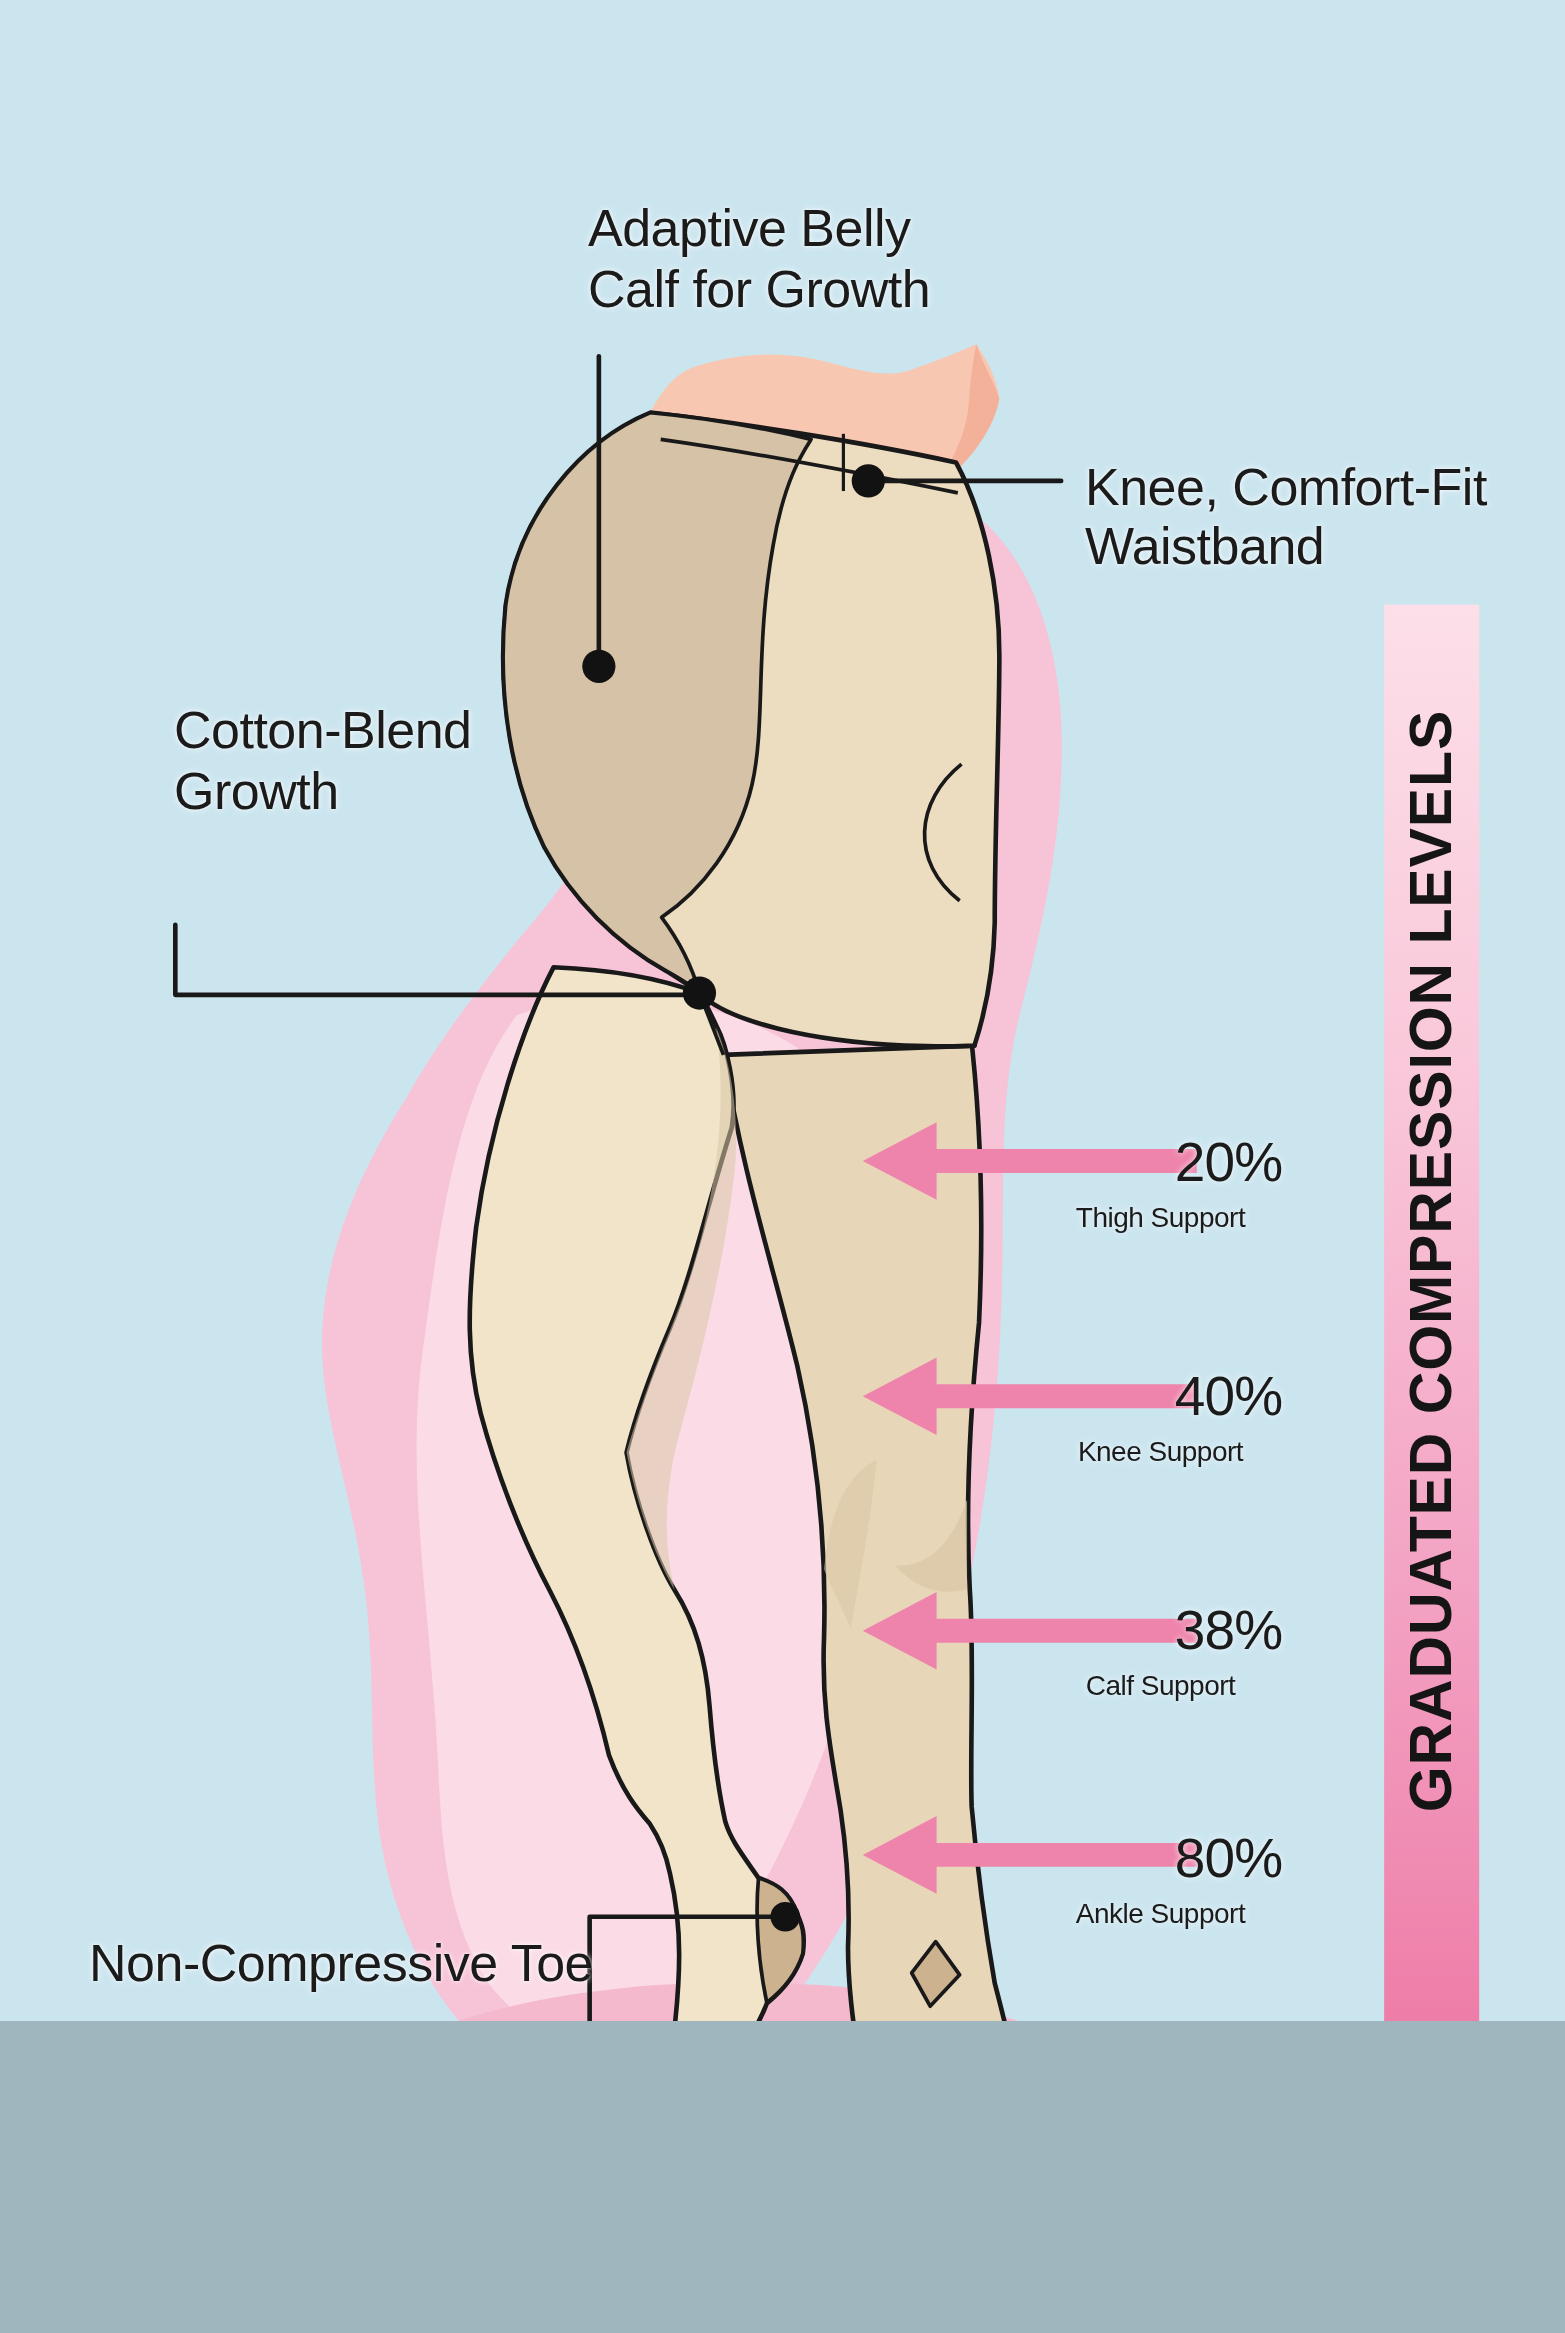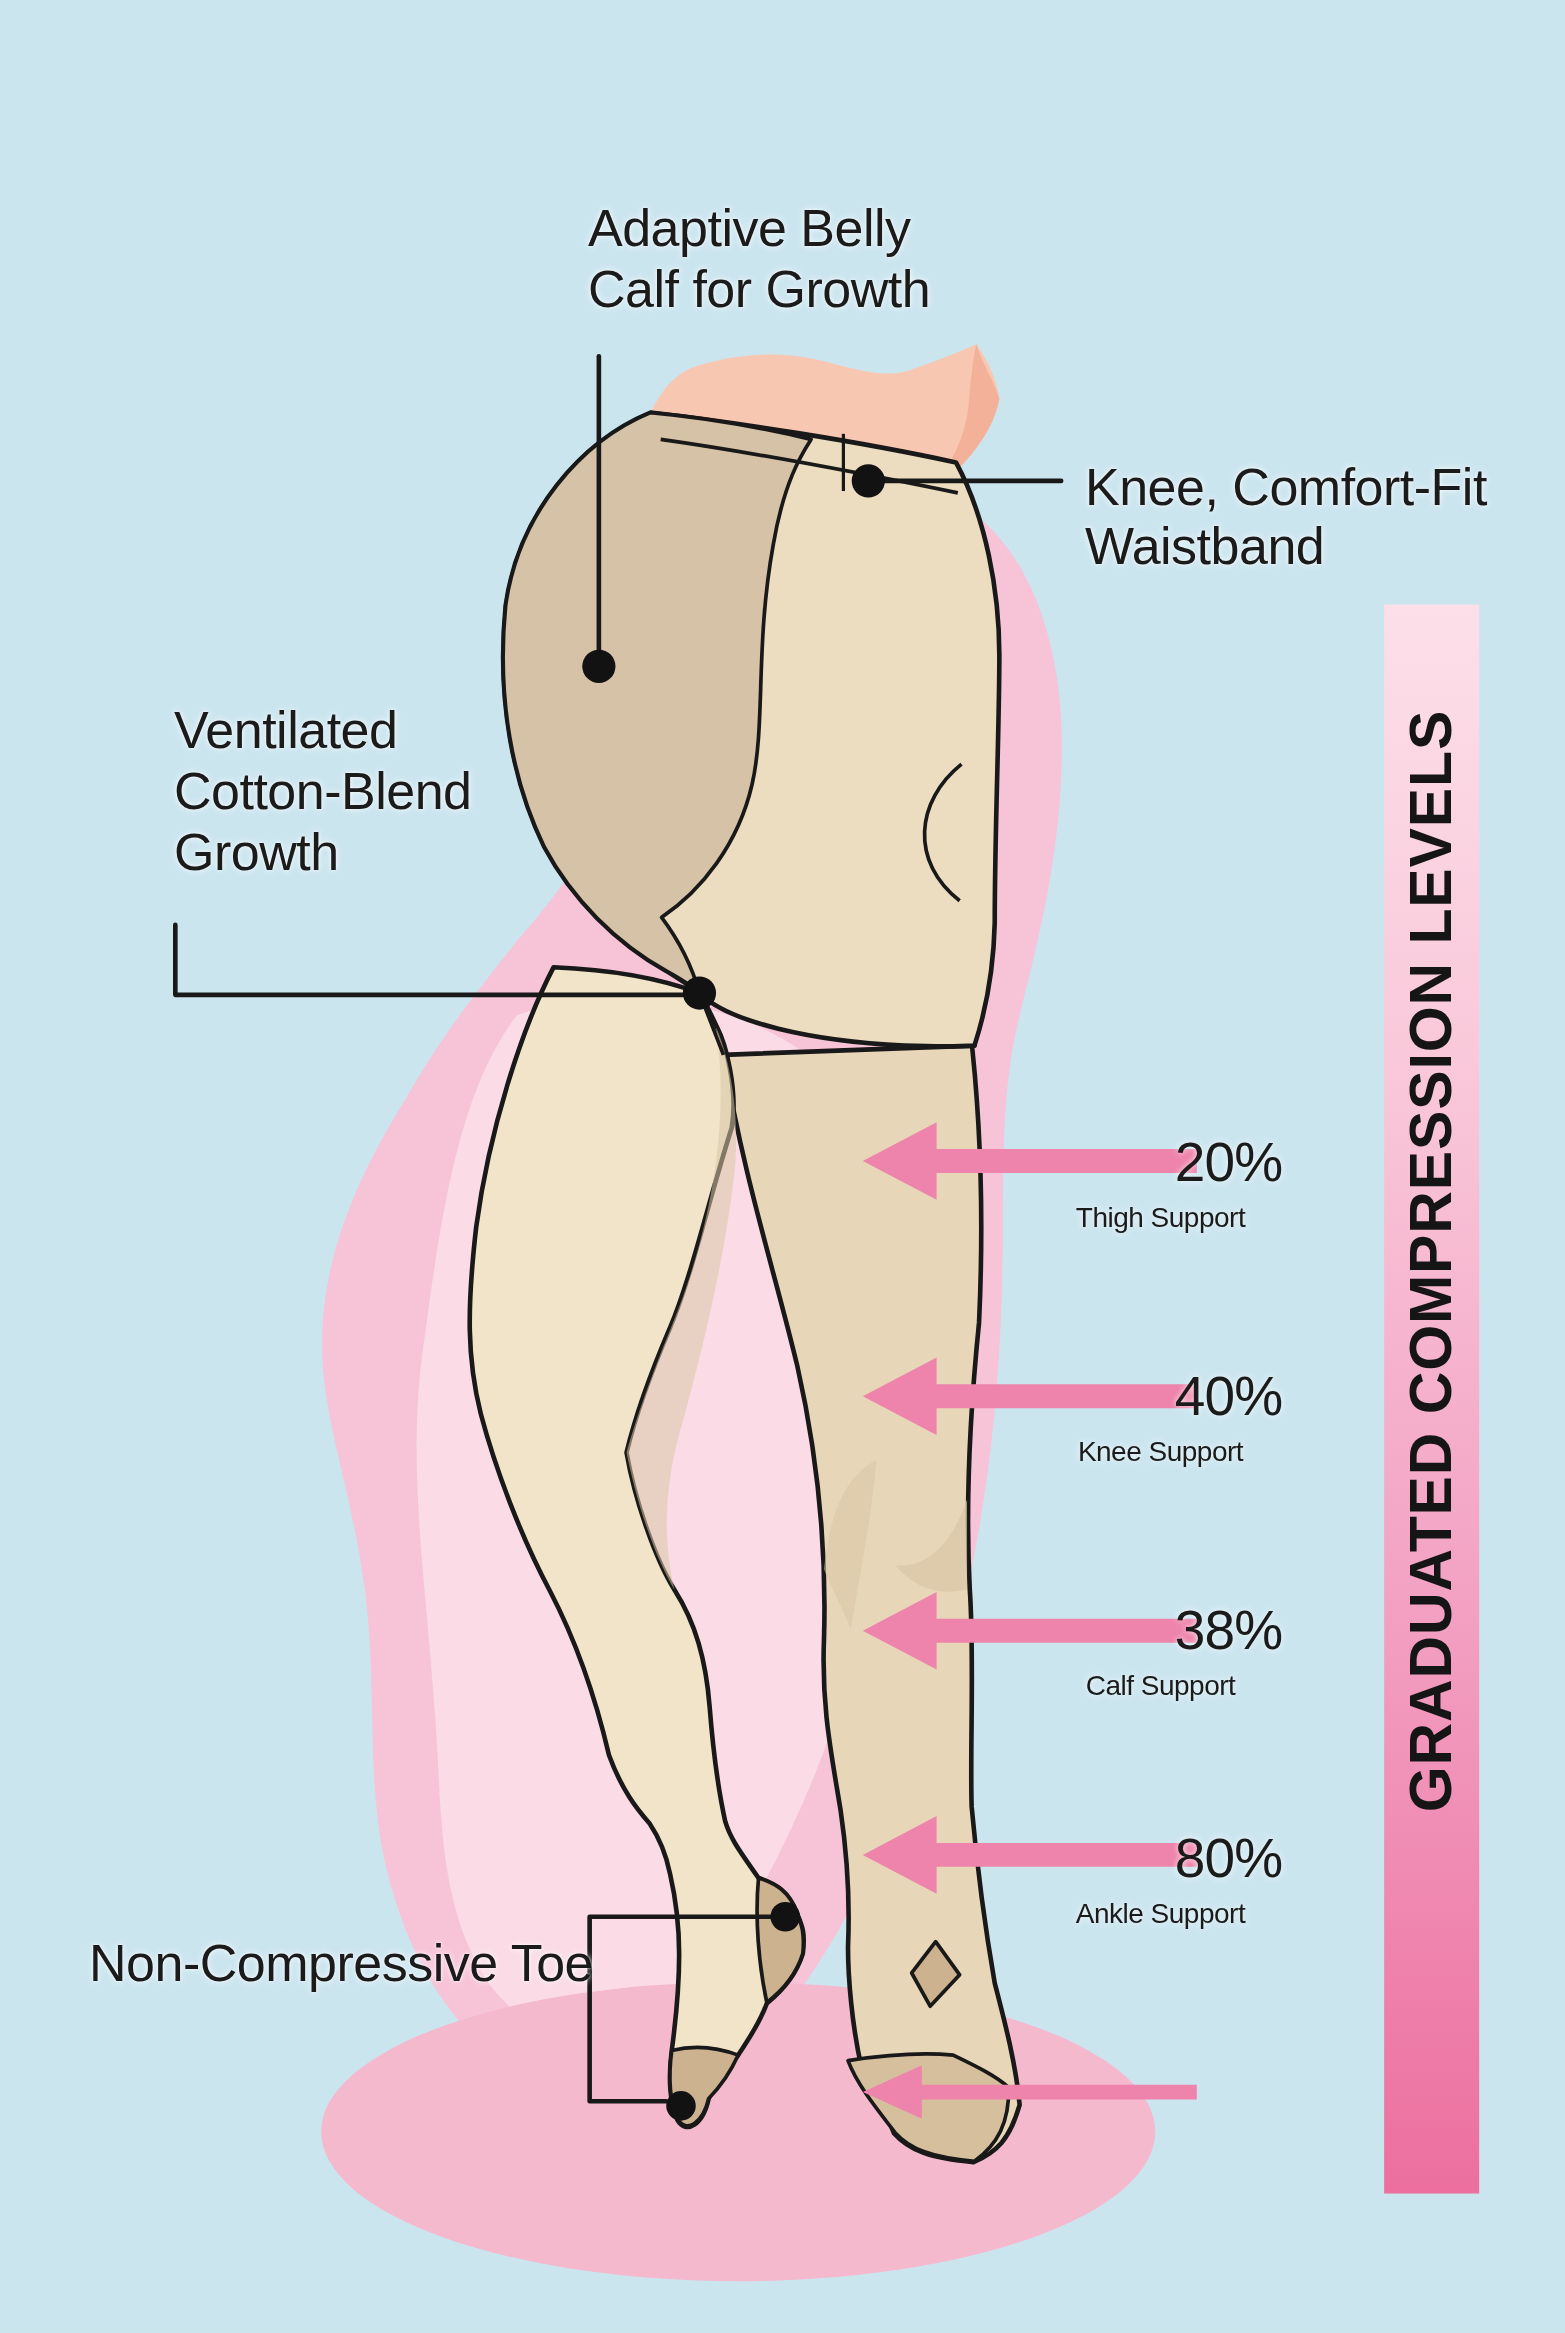"Adaptive Belly" #stage { height: 2333px -> 2021px }
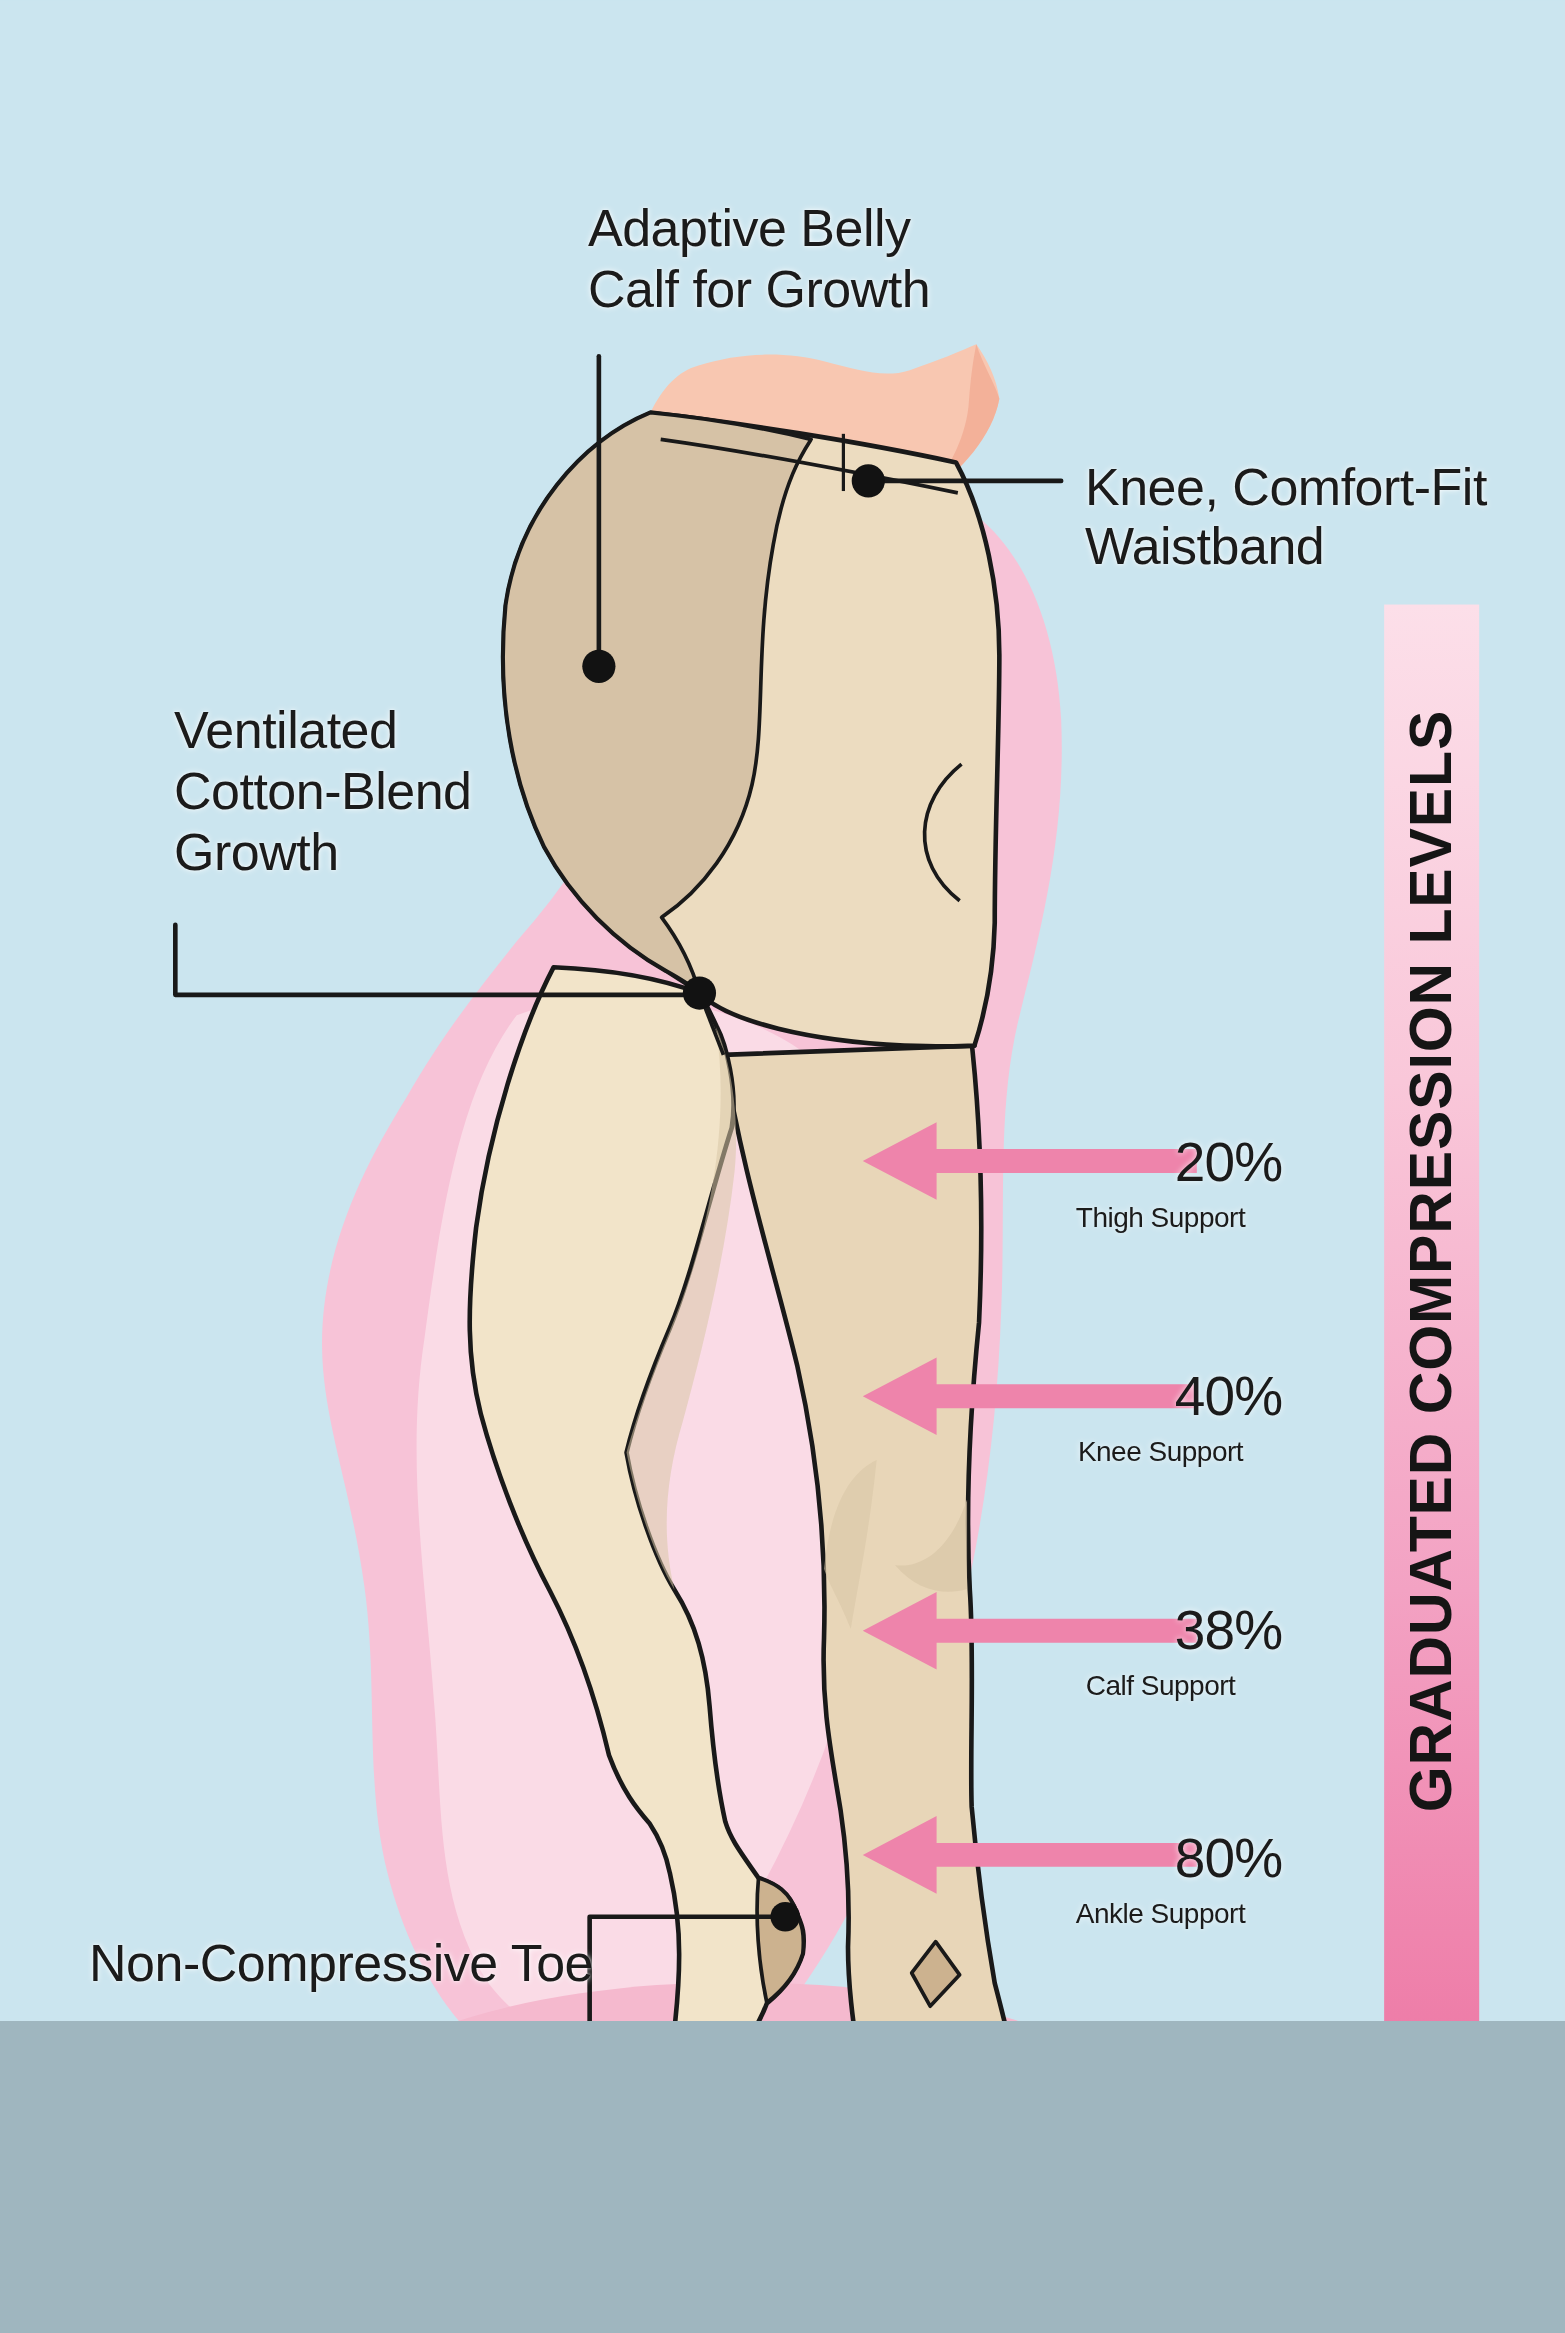"Ventilated" div { html: <div>Ventilated</div> -> none }
